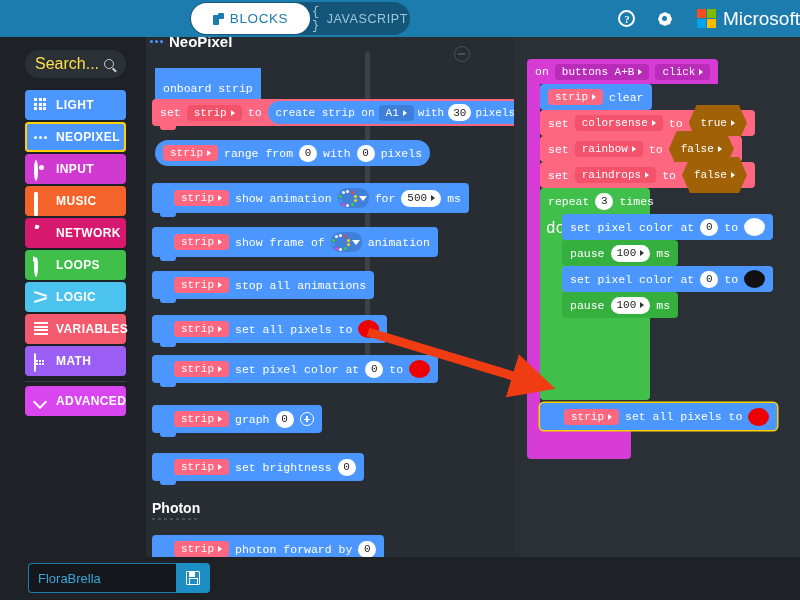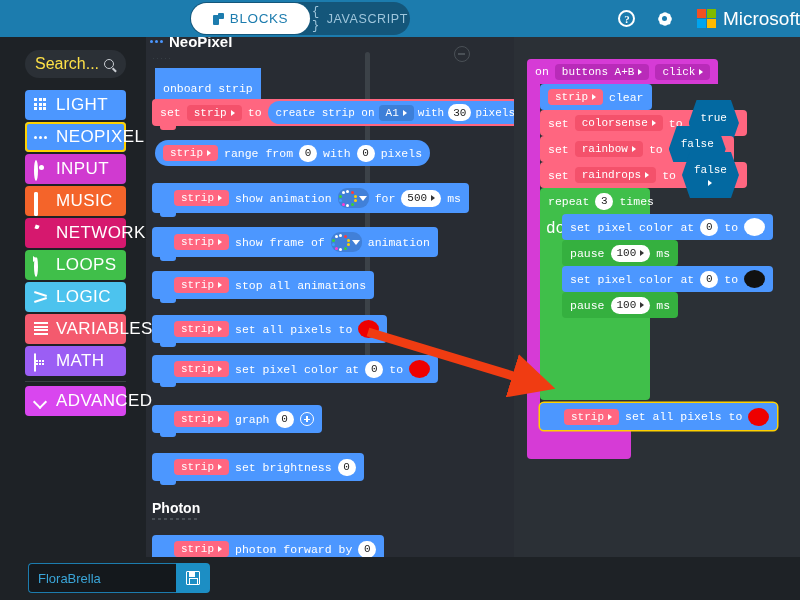"LIGHT" .cat .lbl { font-size: 17px -> 12px; font-weight: normal -> bold }
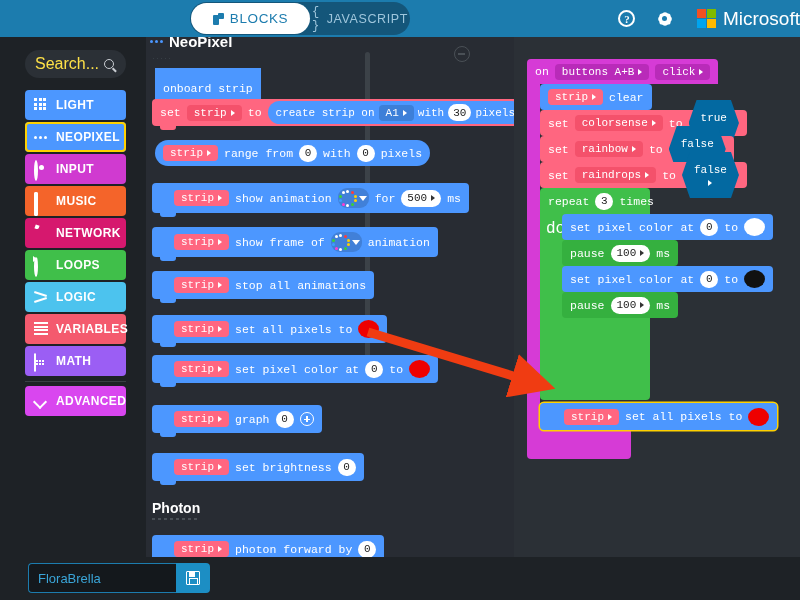"true" .pill.boolean { background: #0369a1 -> #a16207; flex-direction: column -> none }
